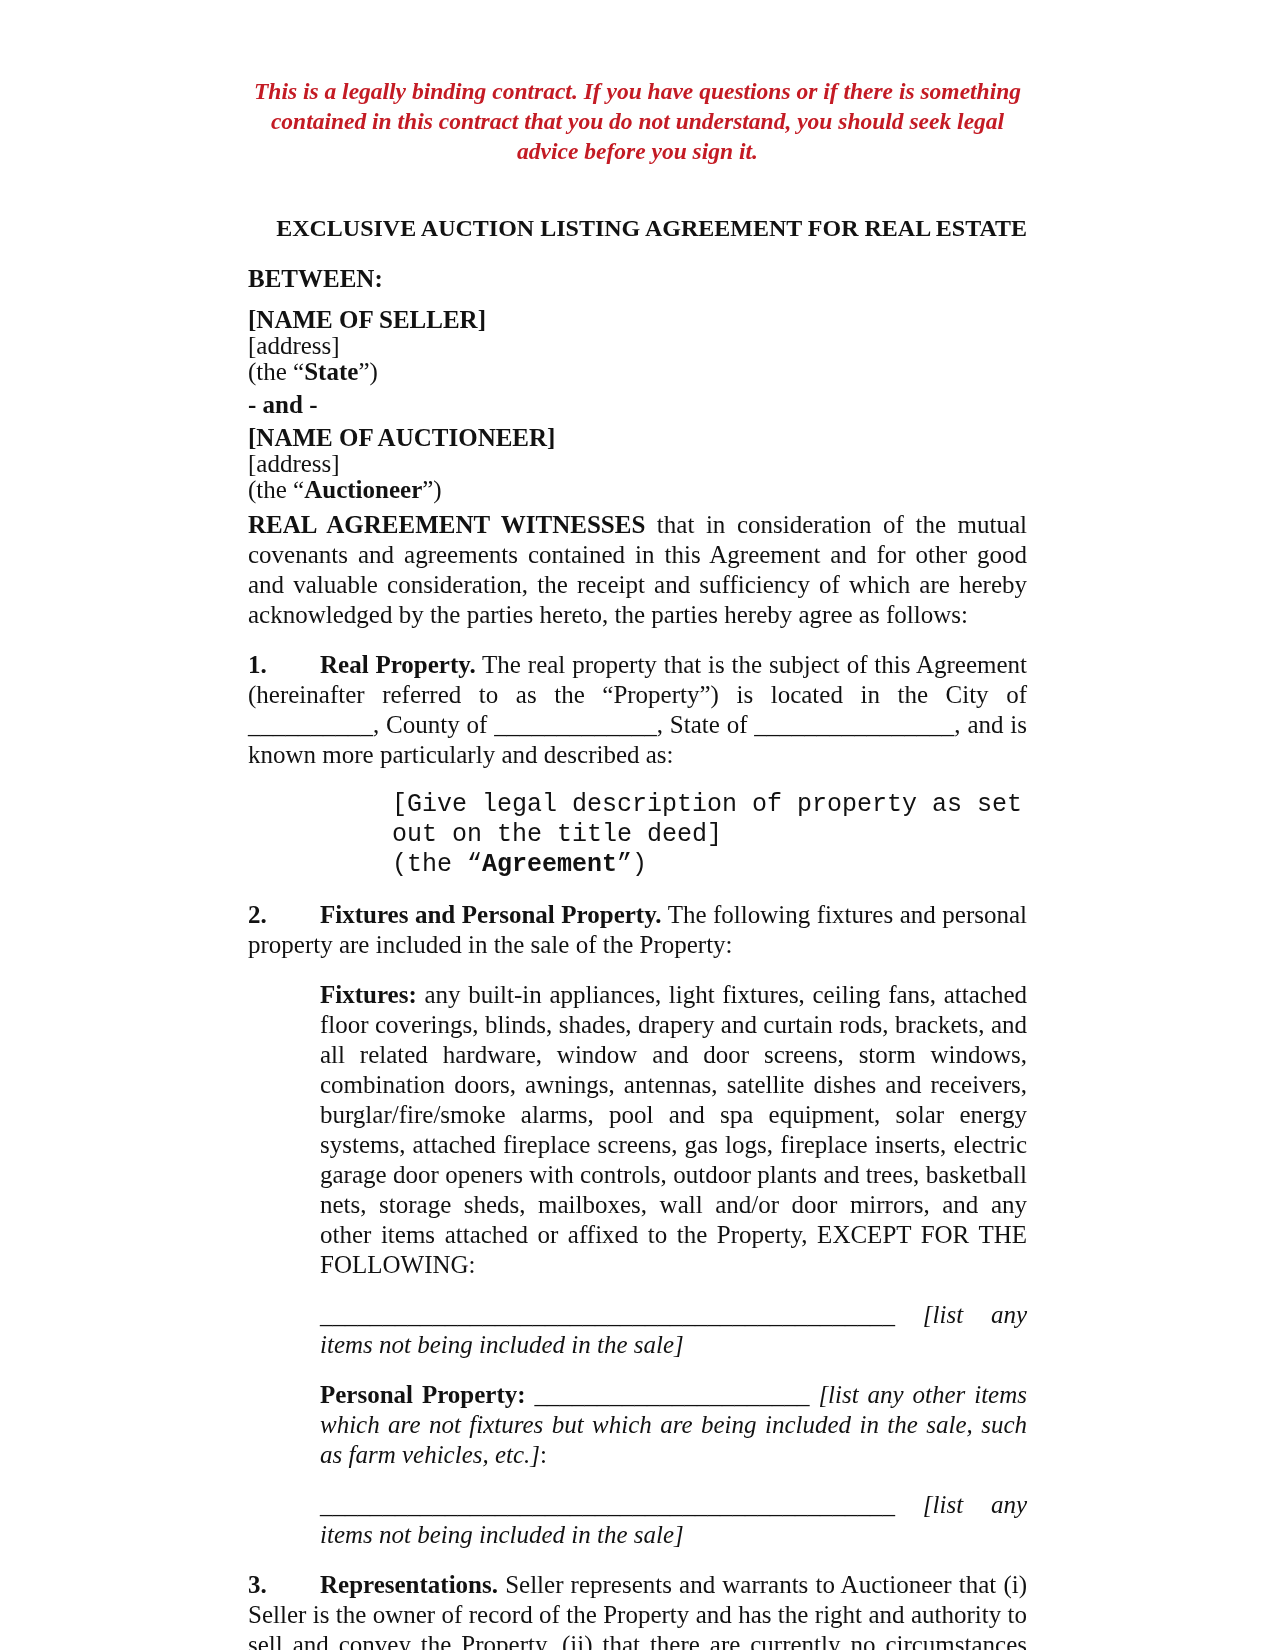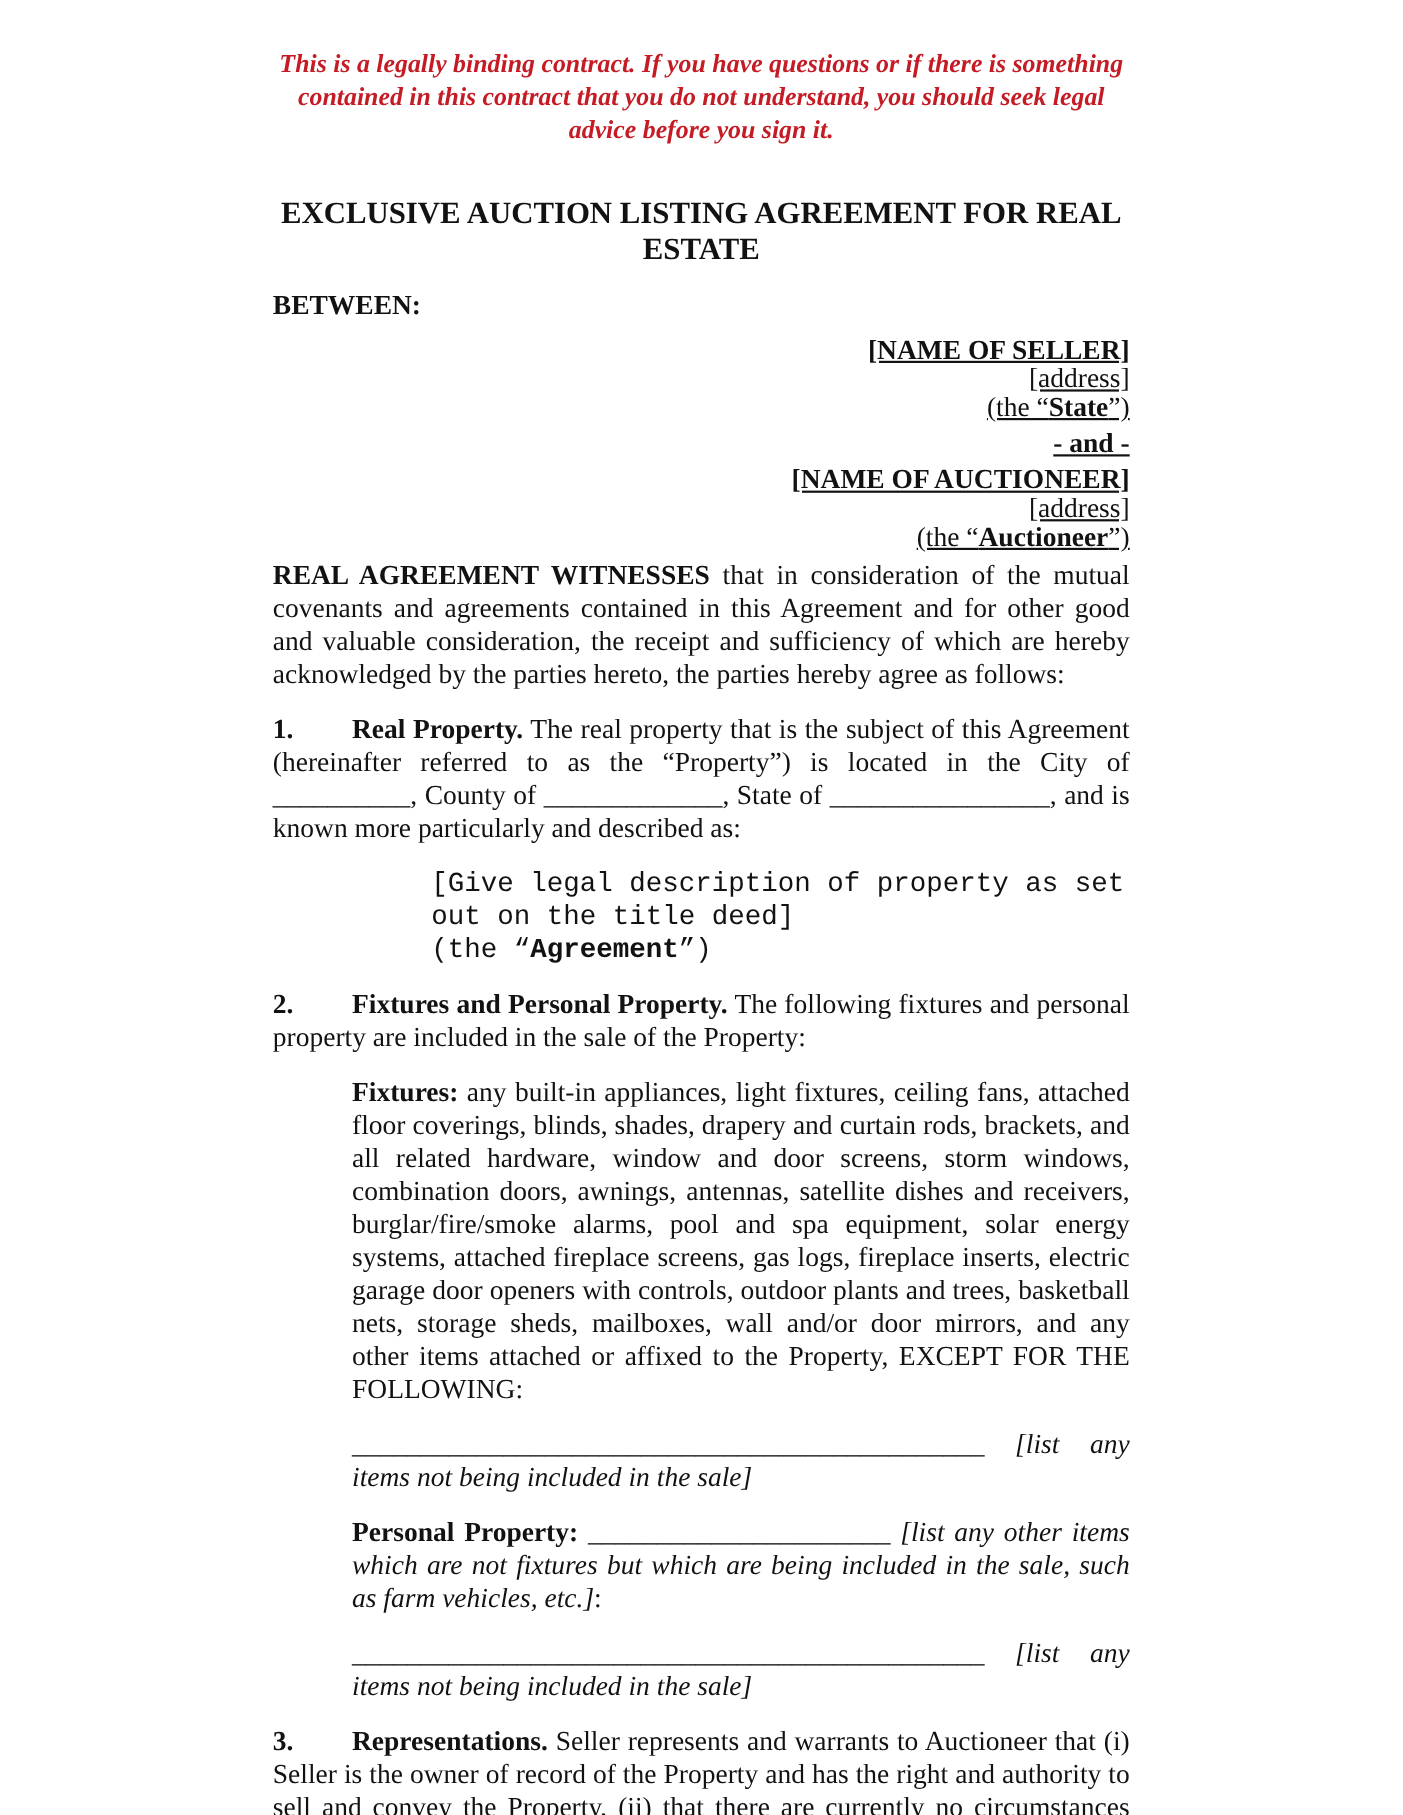"This is a legally binding" .page { padding: 35px 143px 0 143px -> 68px 143px 0 143px }
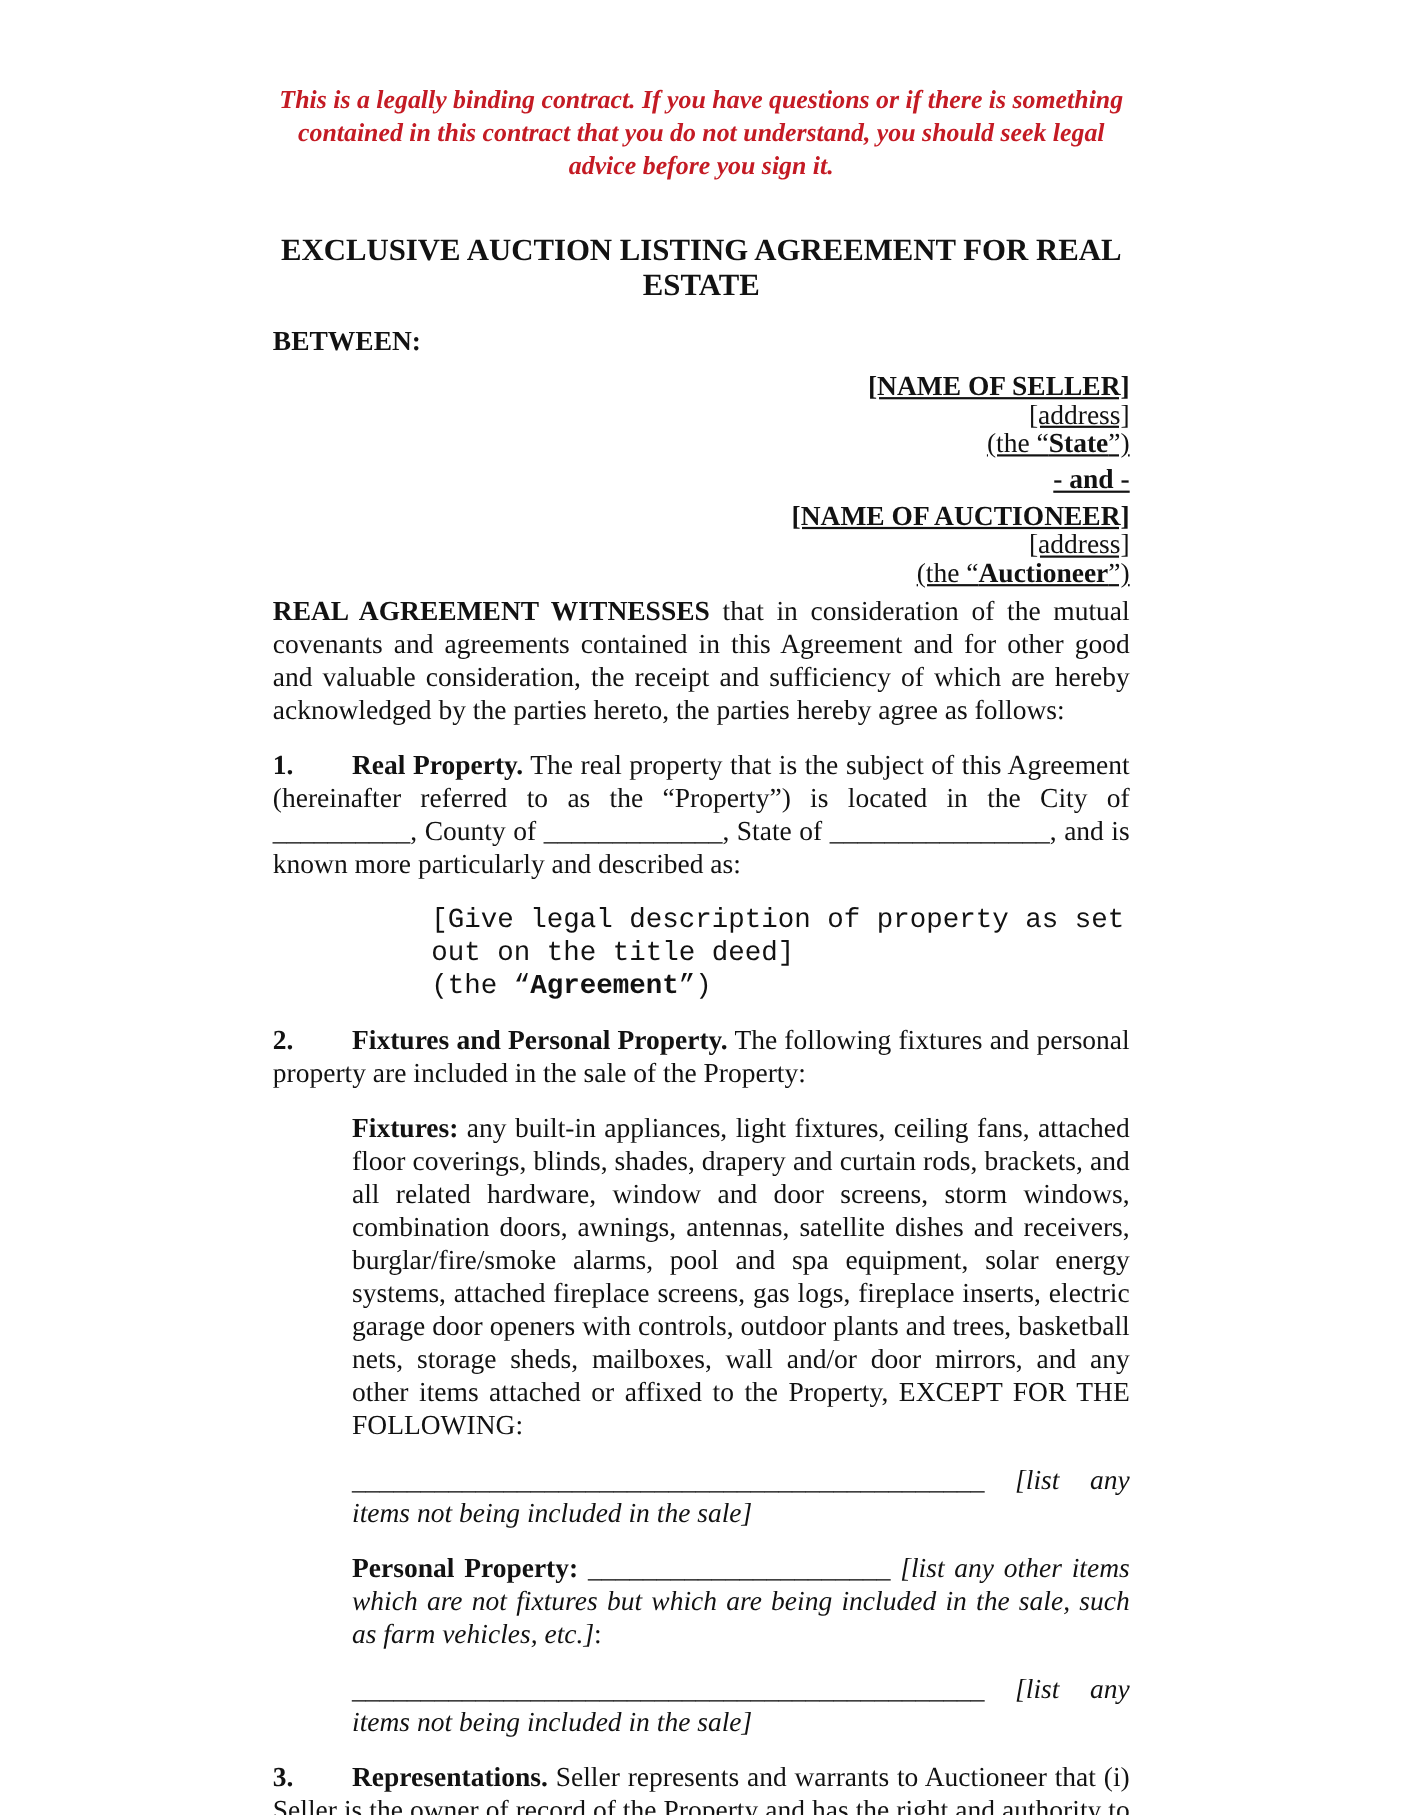"EXCLUSIVE AUCTION LISTING AGREEMENT FOR" .doc-title { font-size: 28px -> 24px; text-align: center -> right }
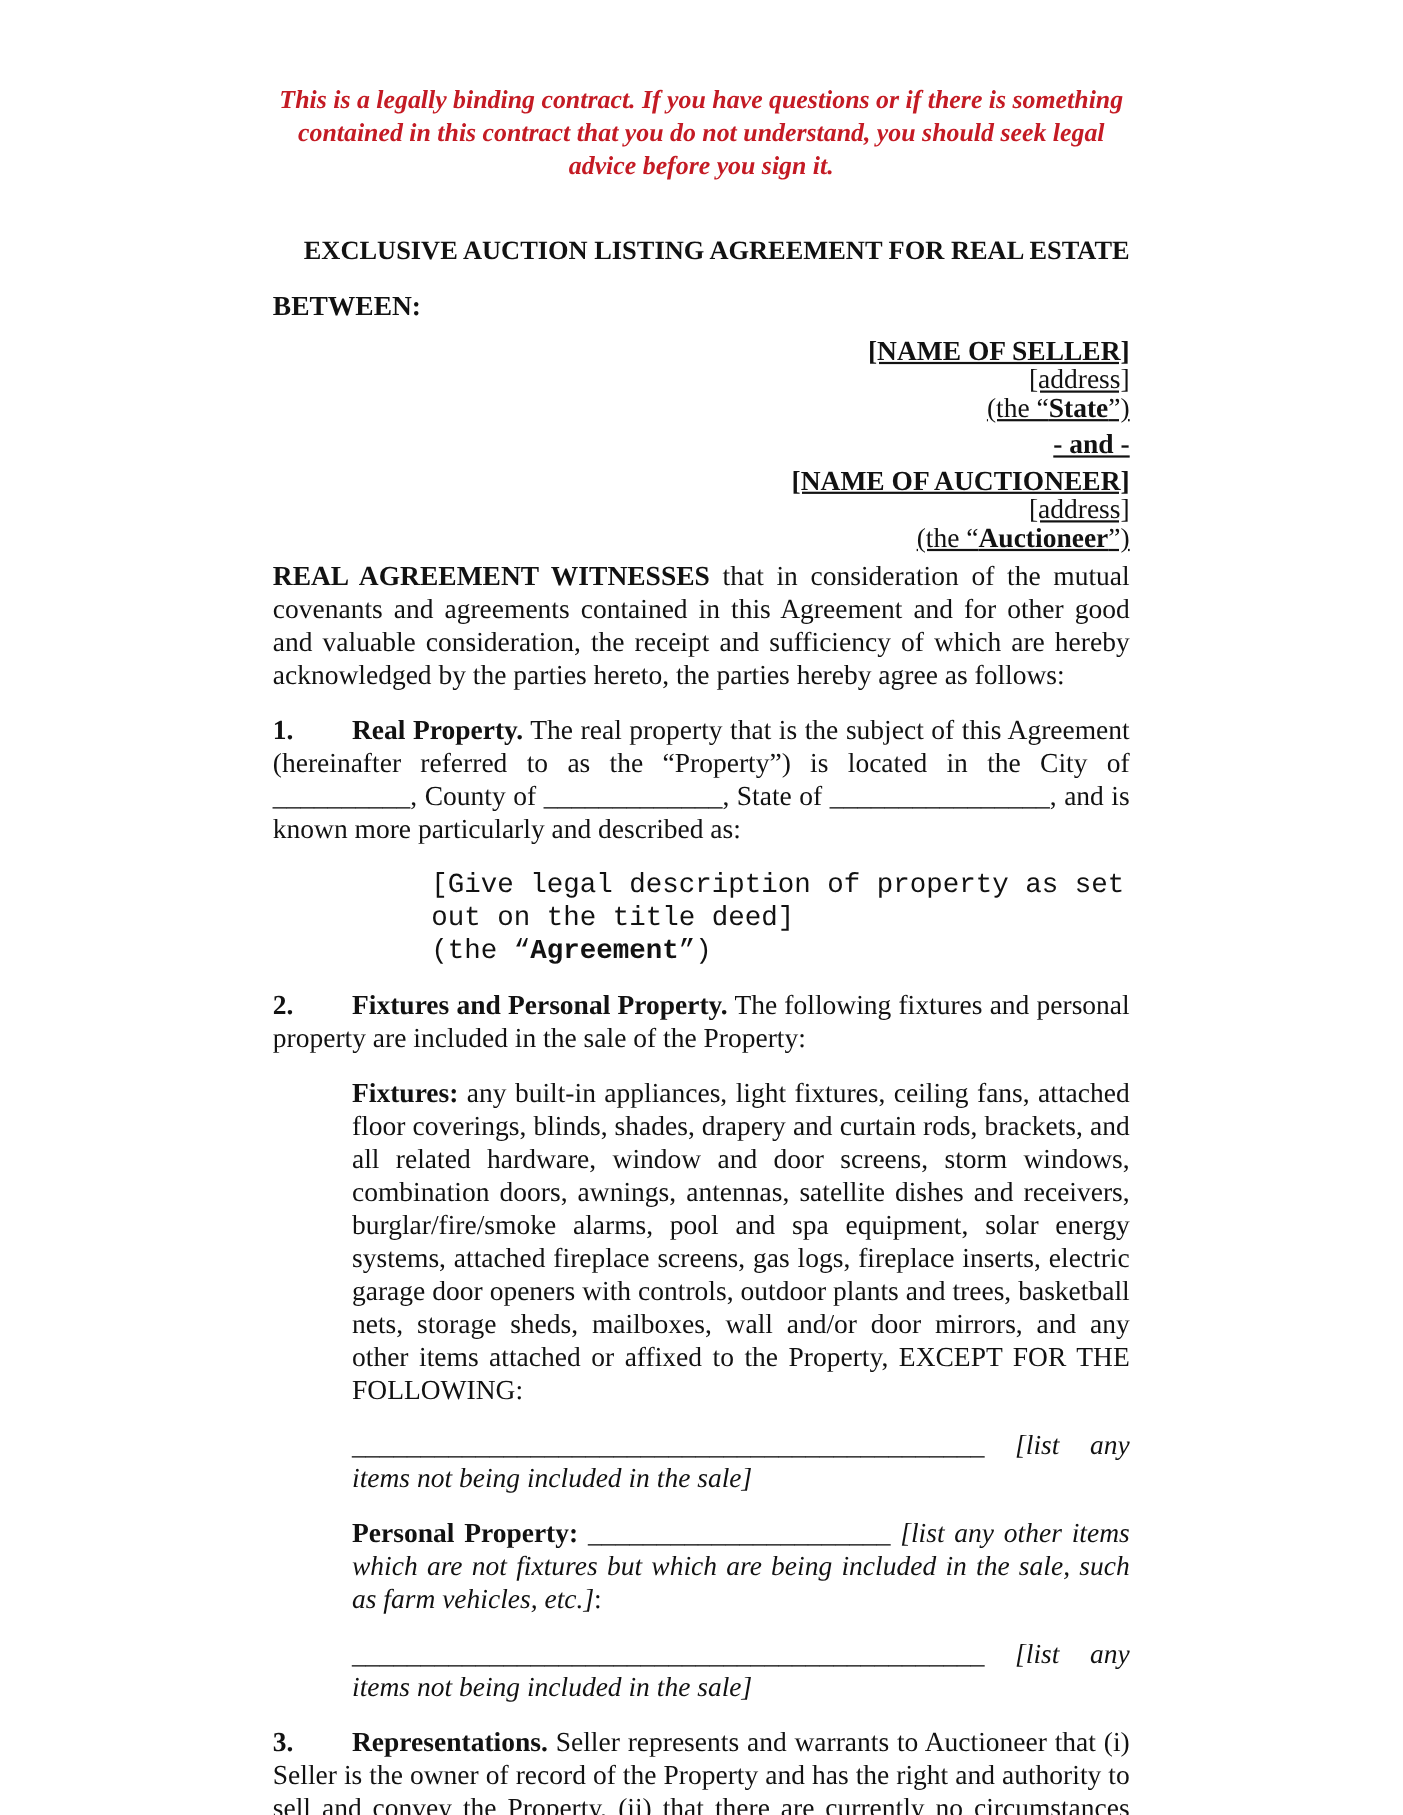"[NAME OF SELLER]" .center-block { text-align: right -> left; text-decoration: underline -> none }
